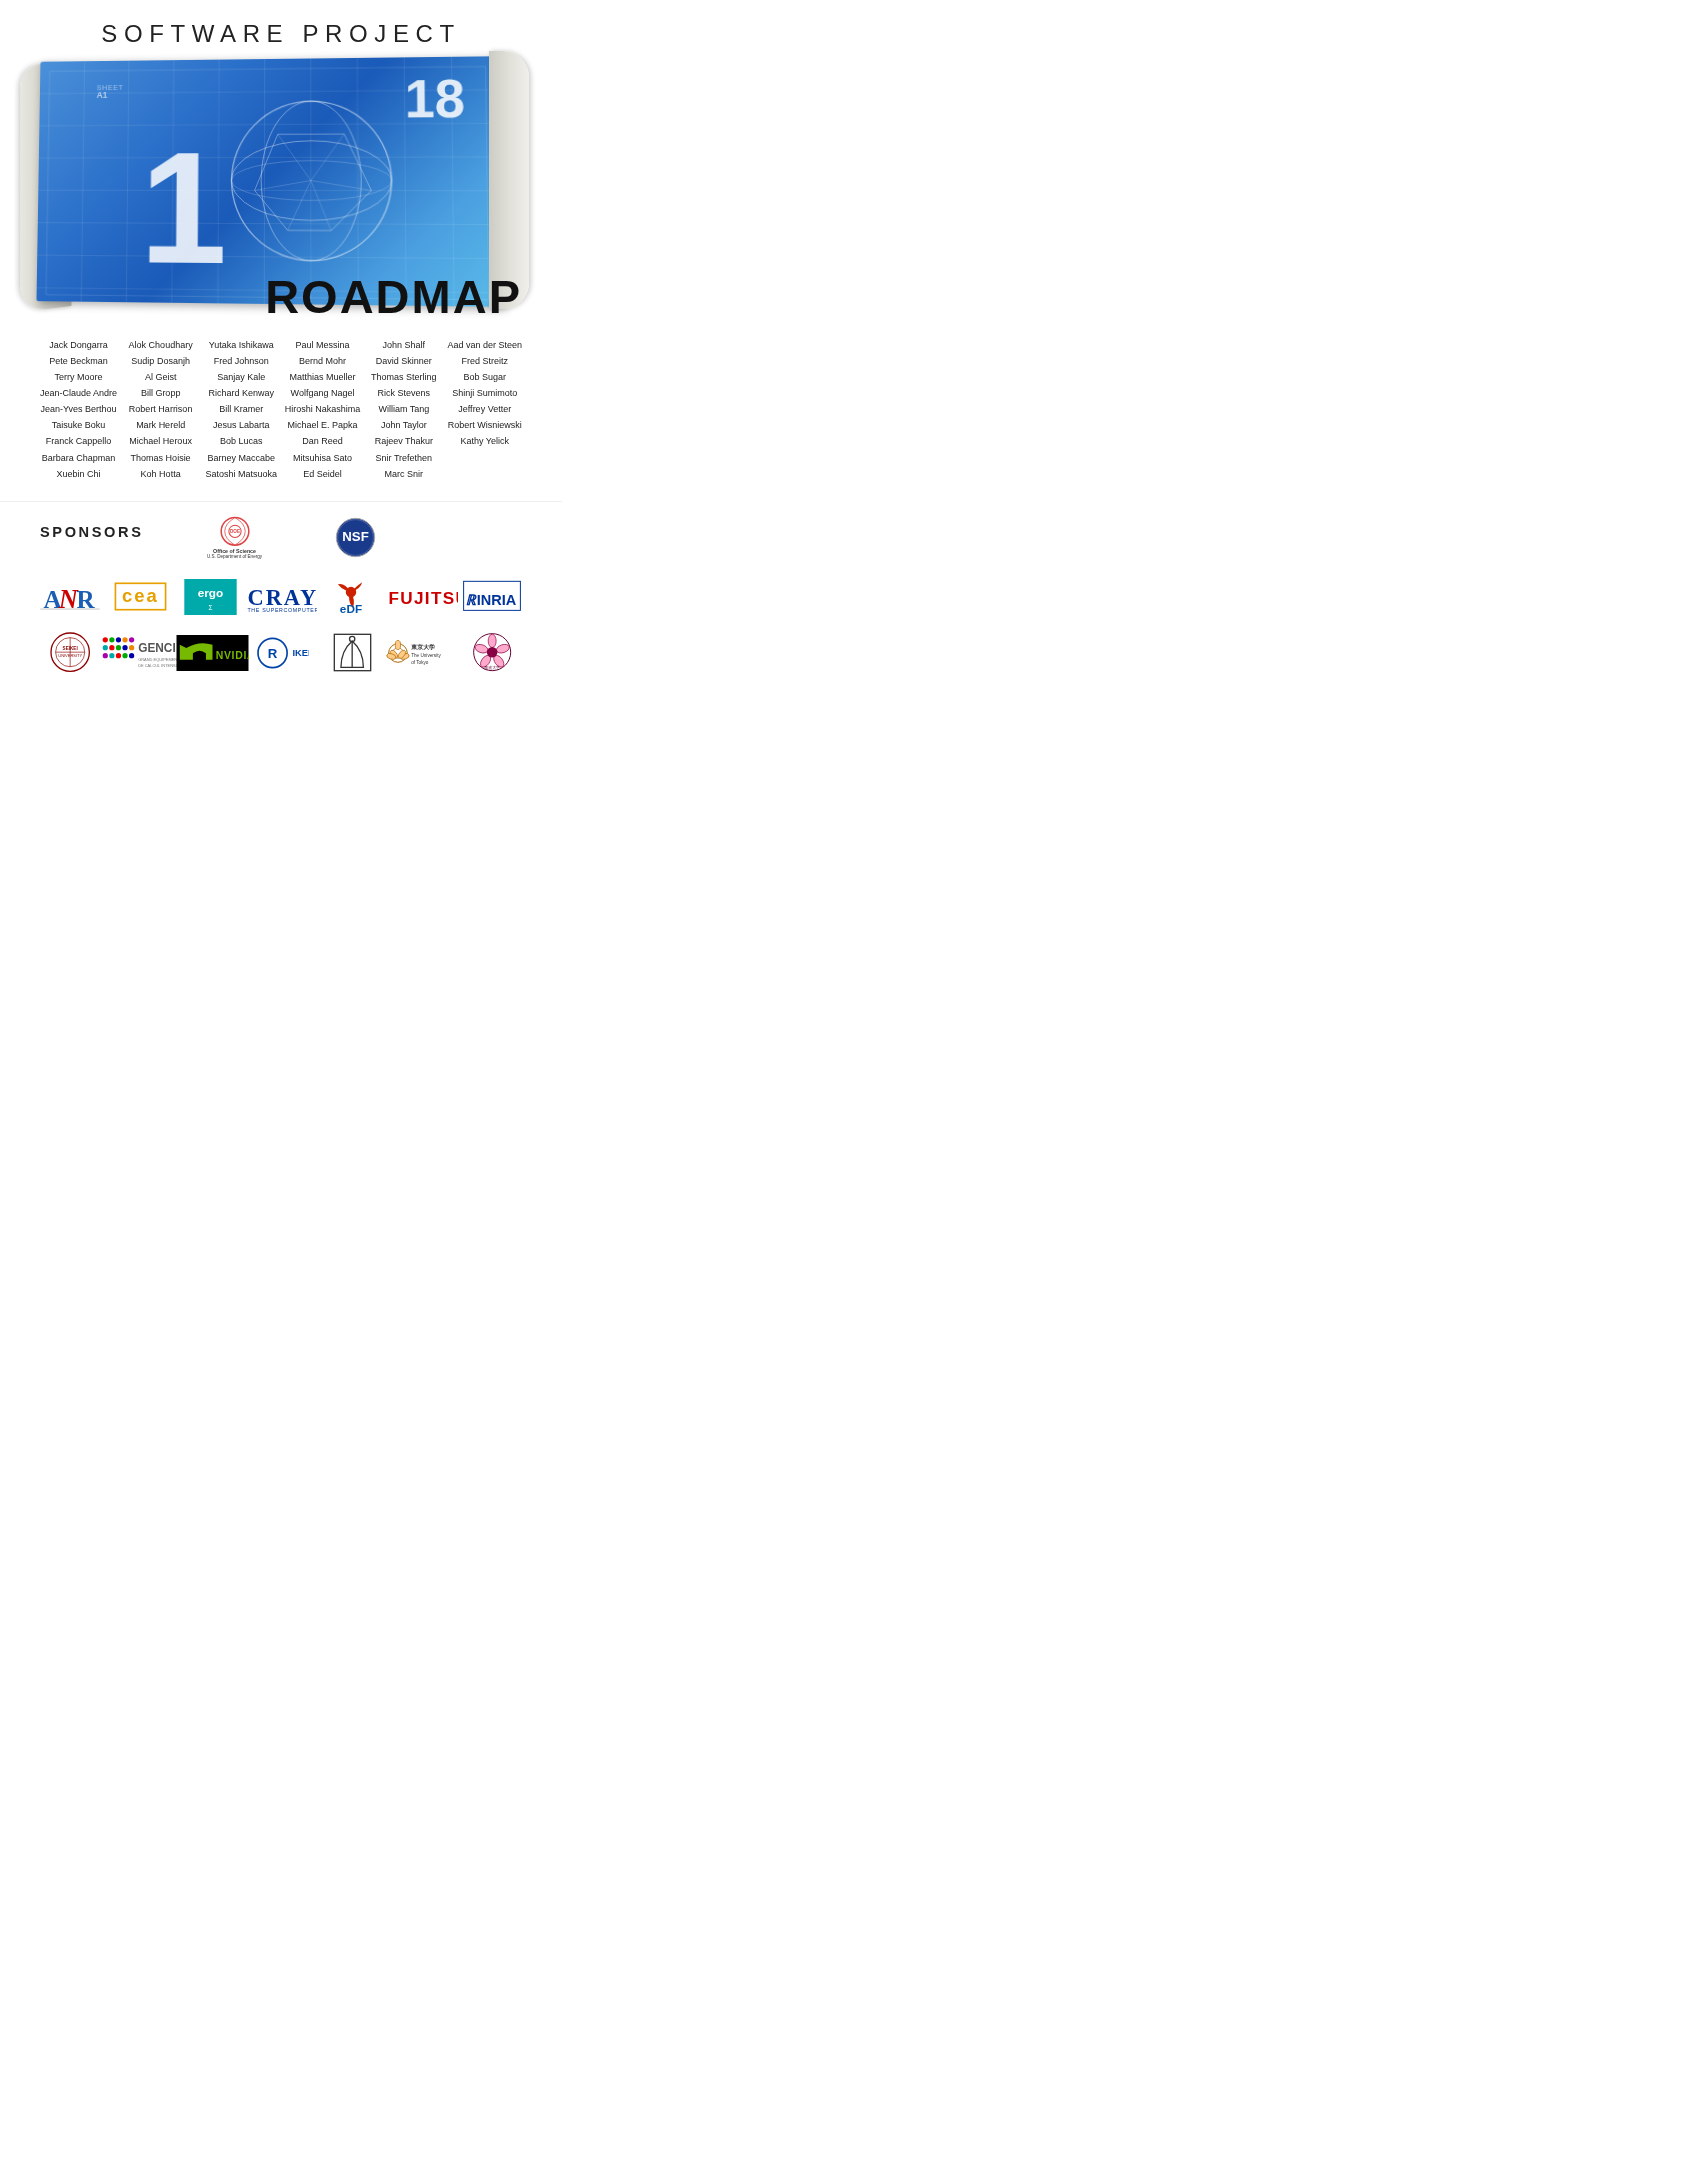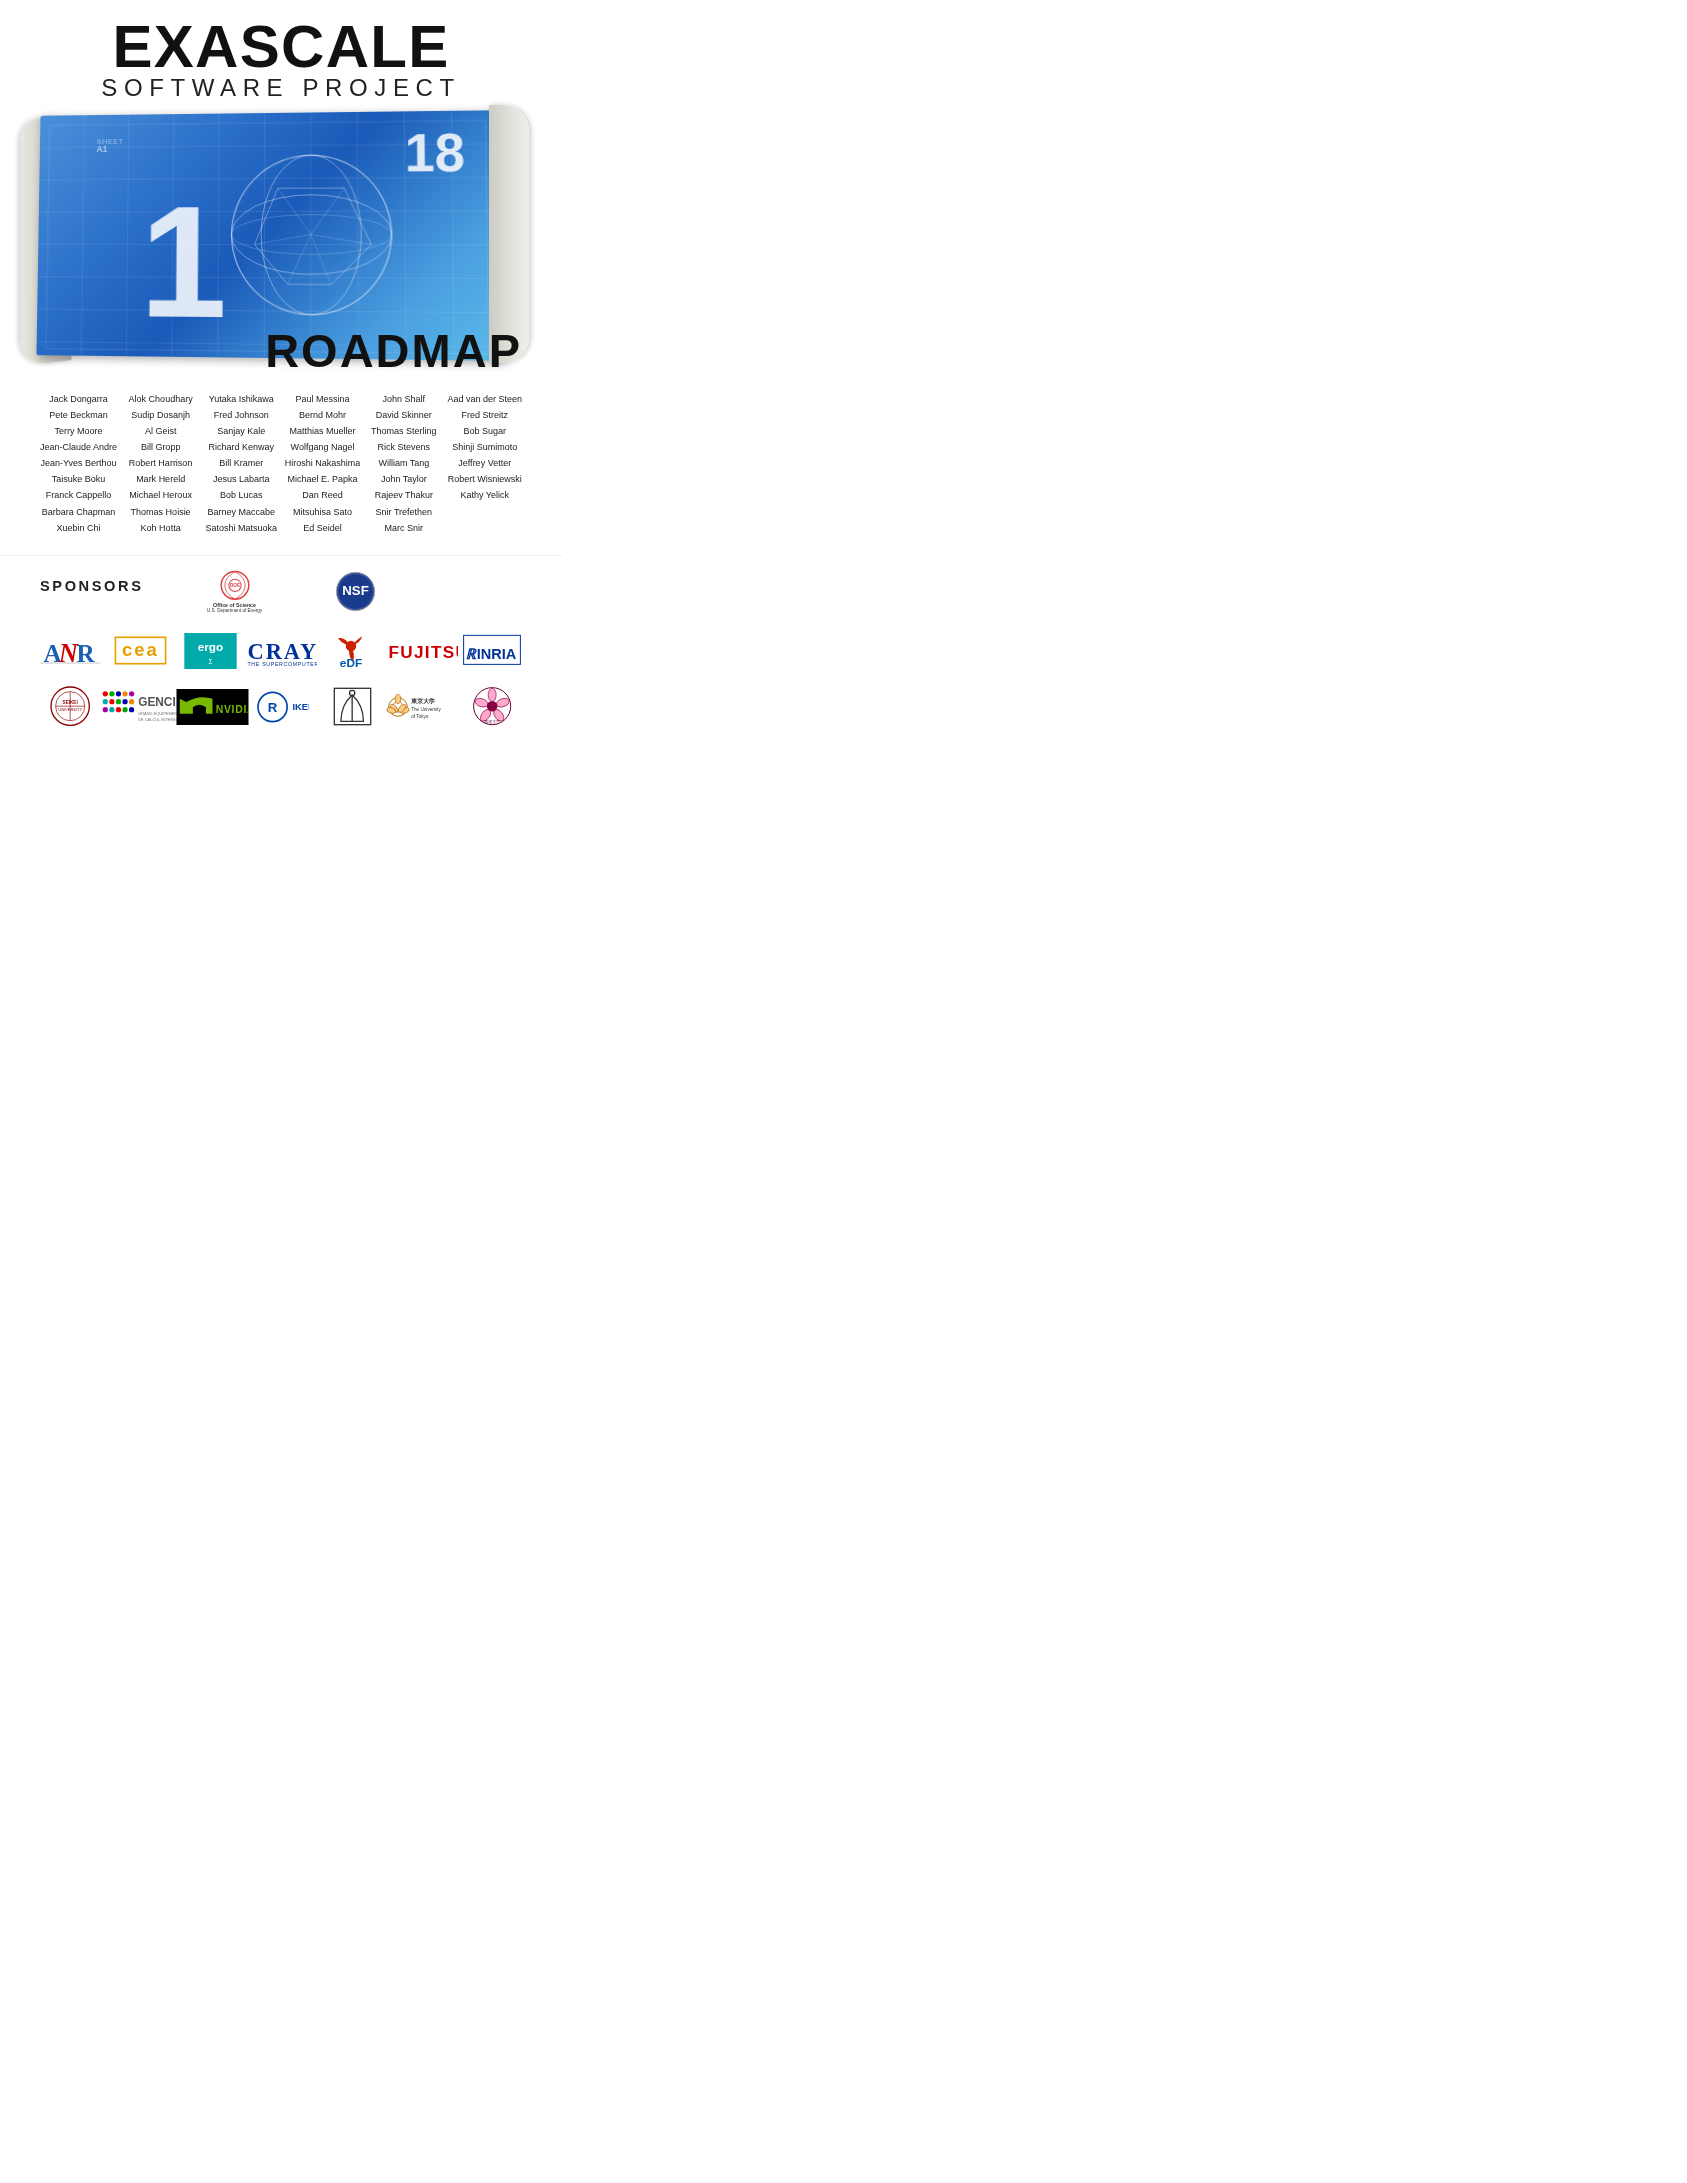"EXASCALE" div.title-exascale { html: <div>EXASCALE</div> -> none }
